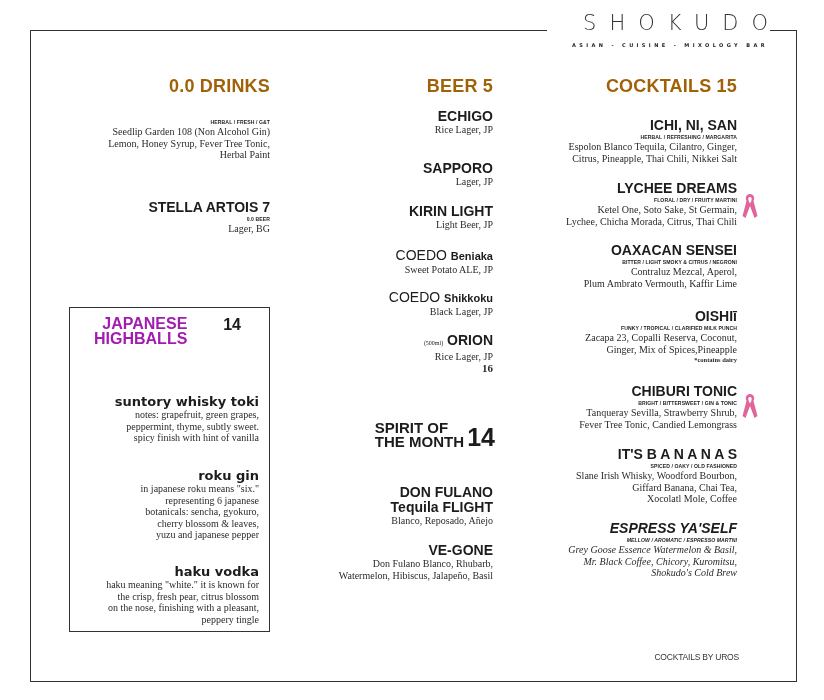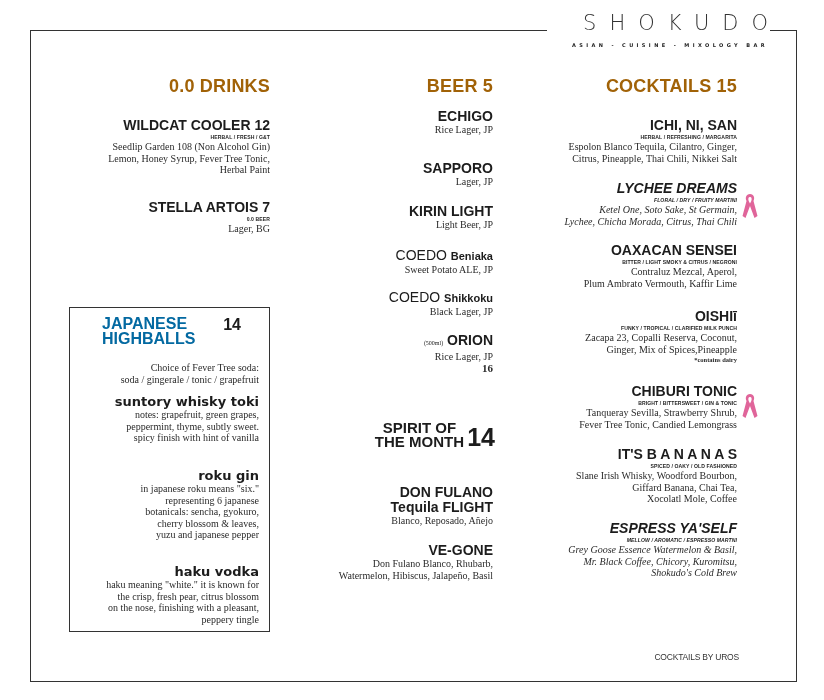"WILDCAT COOLER 12" div.item-name { html: <div>WILDCAT COOLER 12</div> -> none }
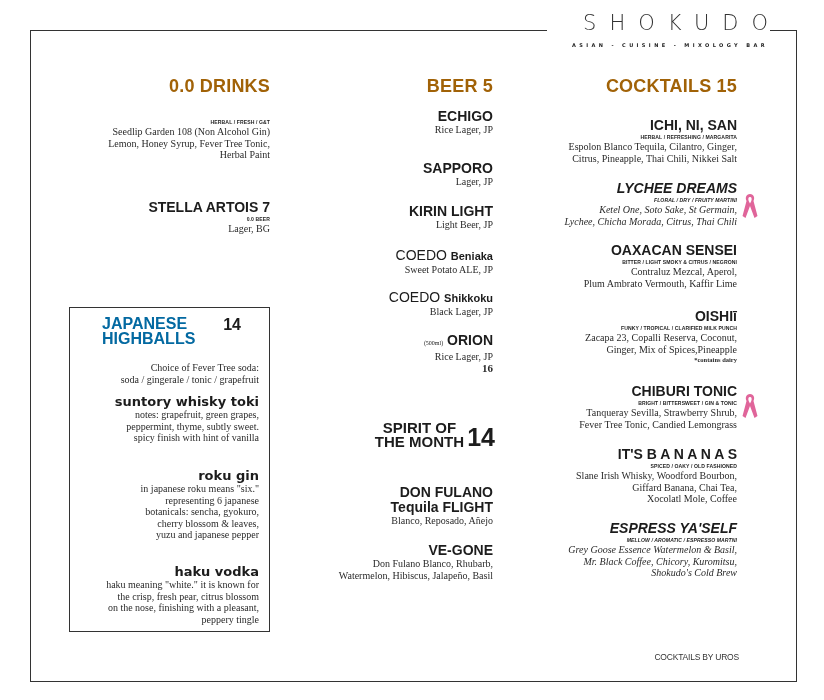"LYCHEE DREAMS" div.col { font-style: italic -> none }
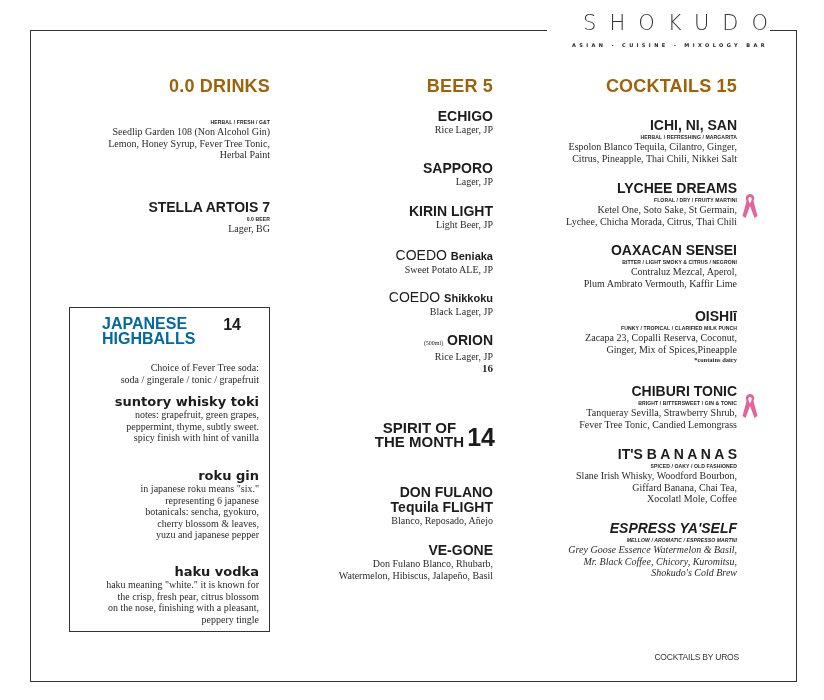"JAPANESE" .hb-title { color: #0369a1 -> #a21caf; left: 32px -> 24px; text-align: left -> right }
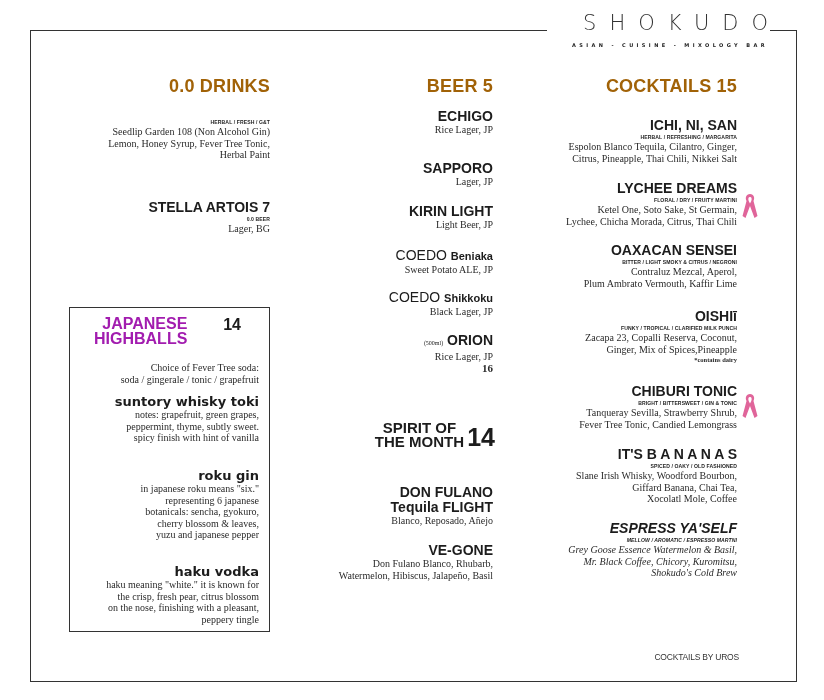"Choice of Fever Tree soda:" div.col { html: <div> <div>Choice of Fever Tree soda:</div> <div>soda / gingerale / tonic / grapefruit</div> </div> -> none }
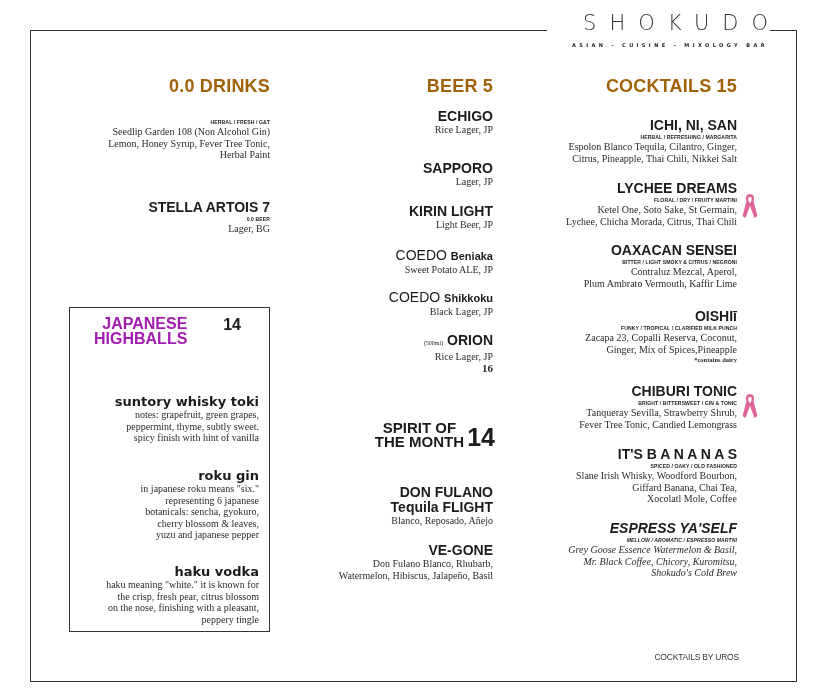"SPIRIT OF" div { text-align: center -> left }
